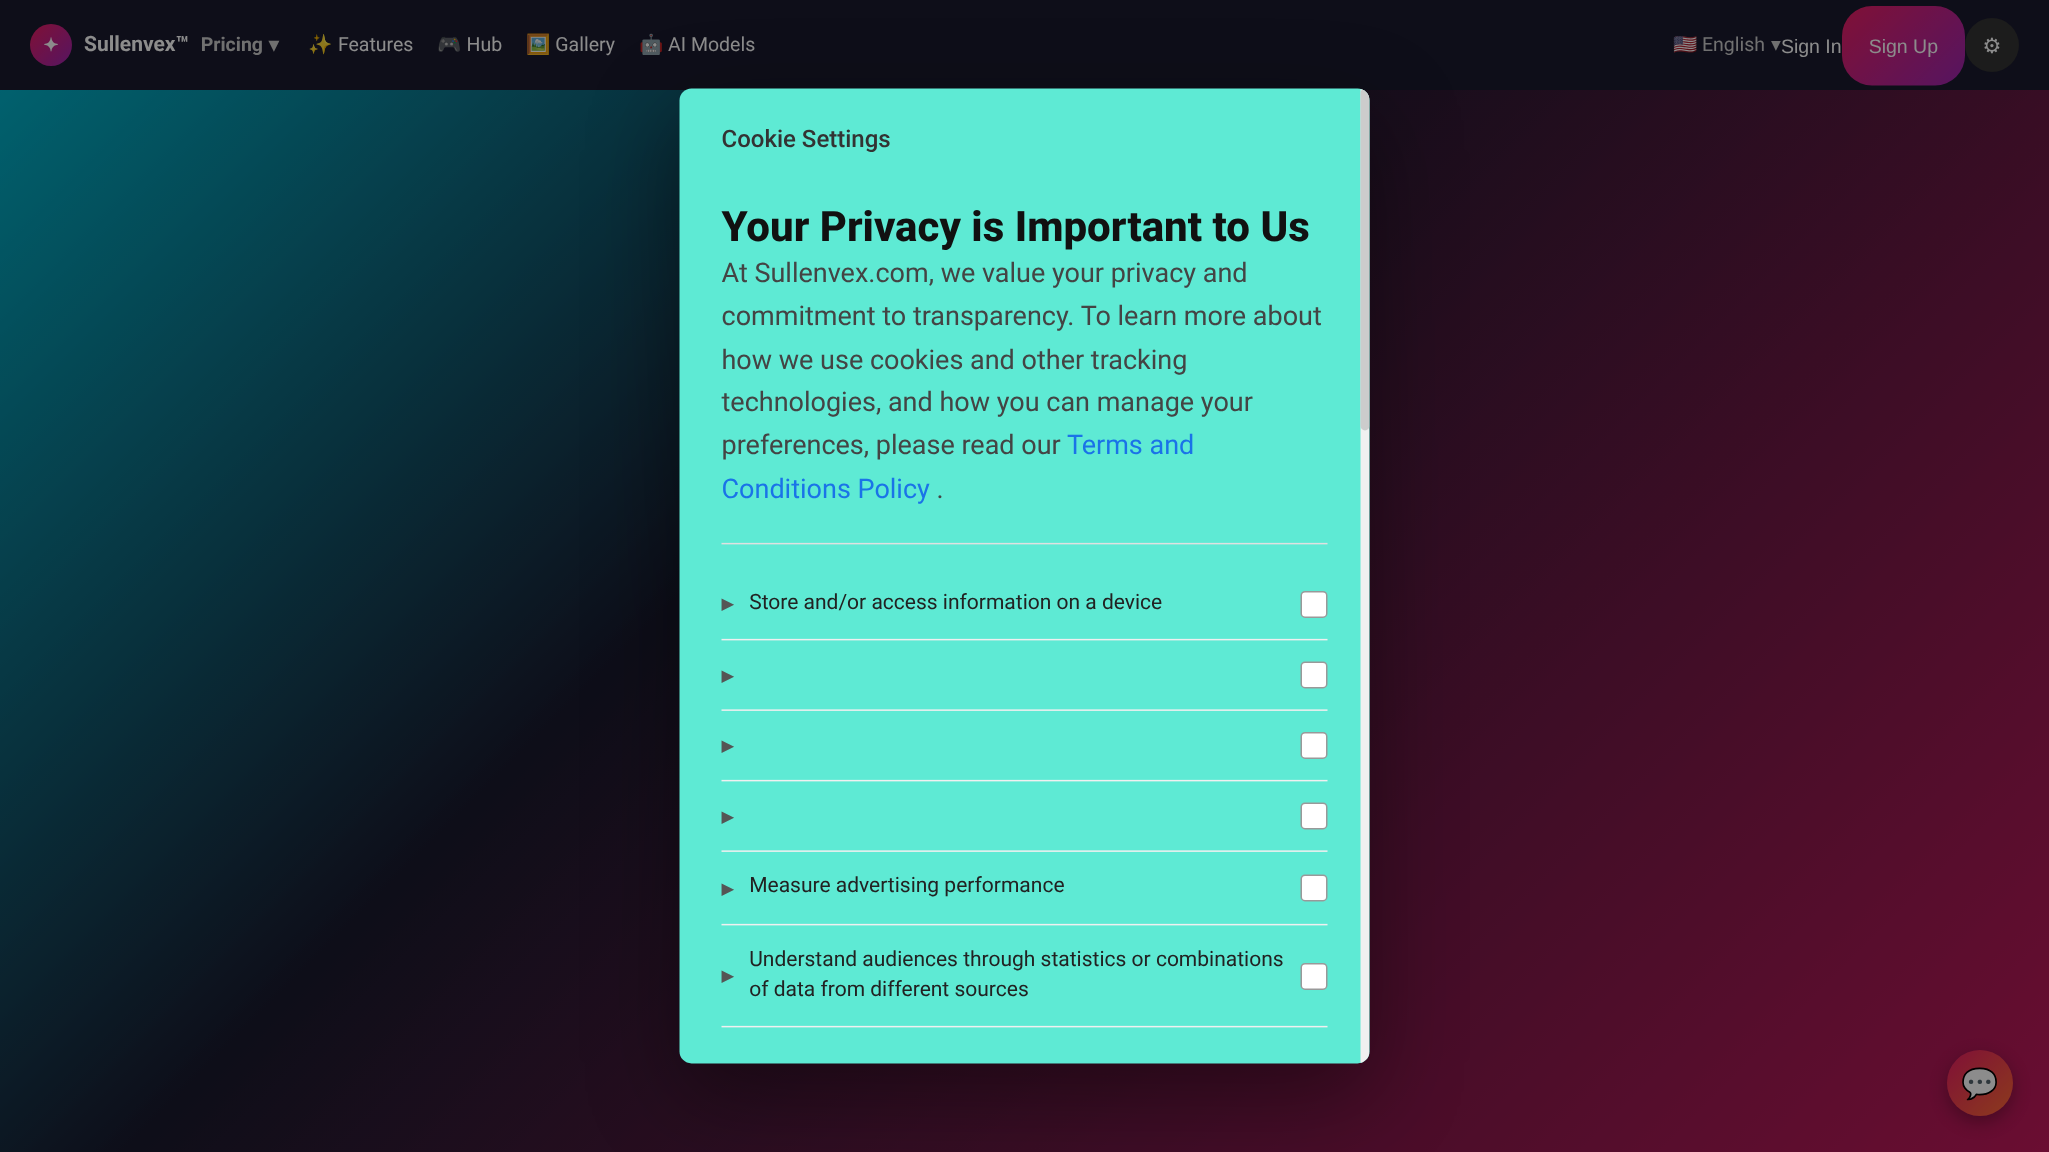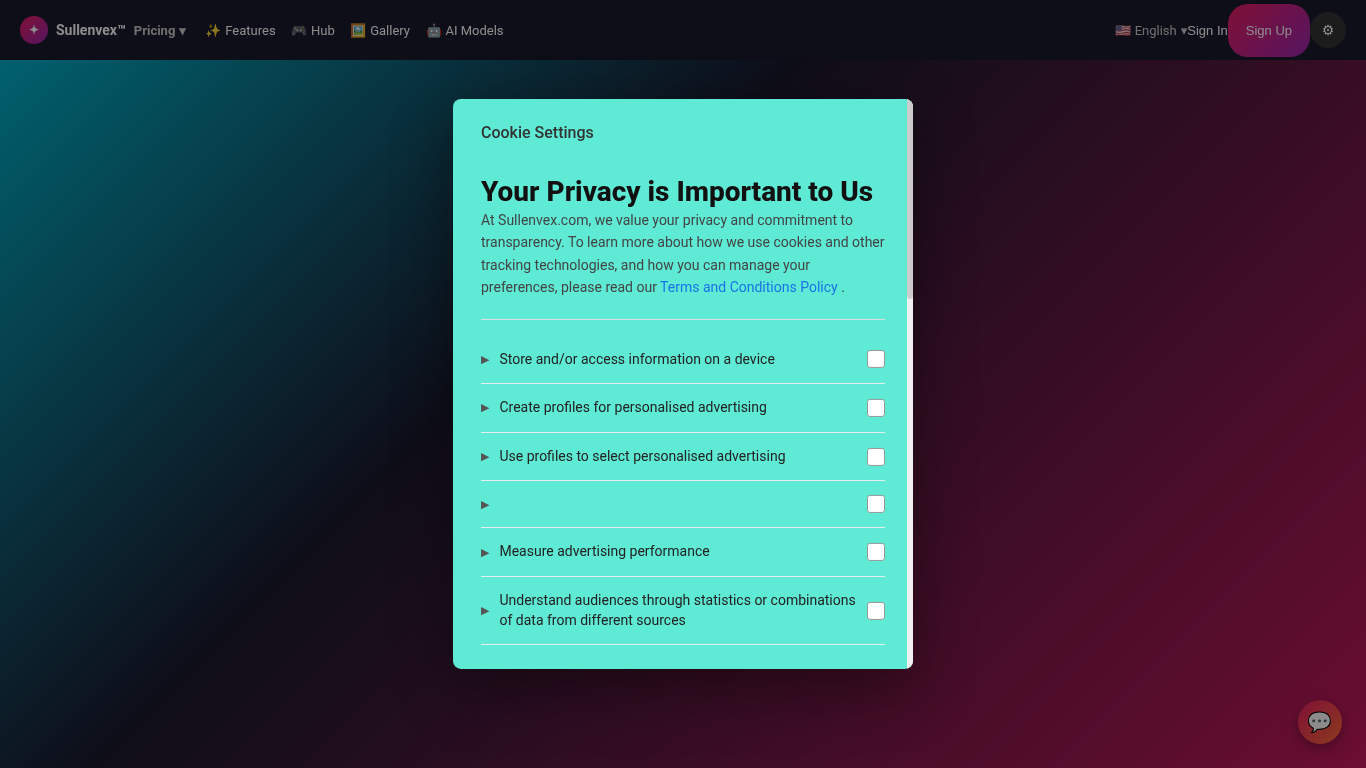"At Sullenvex.com, we value your" .privacy-description { font-size: 14px -> 18px }
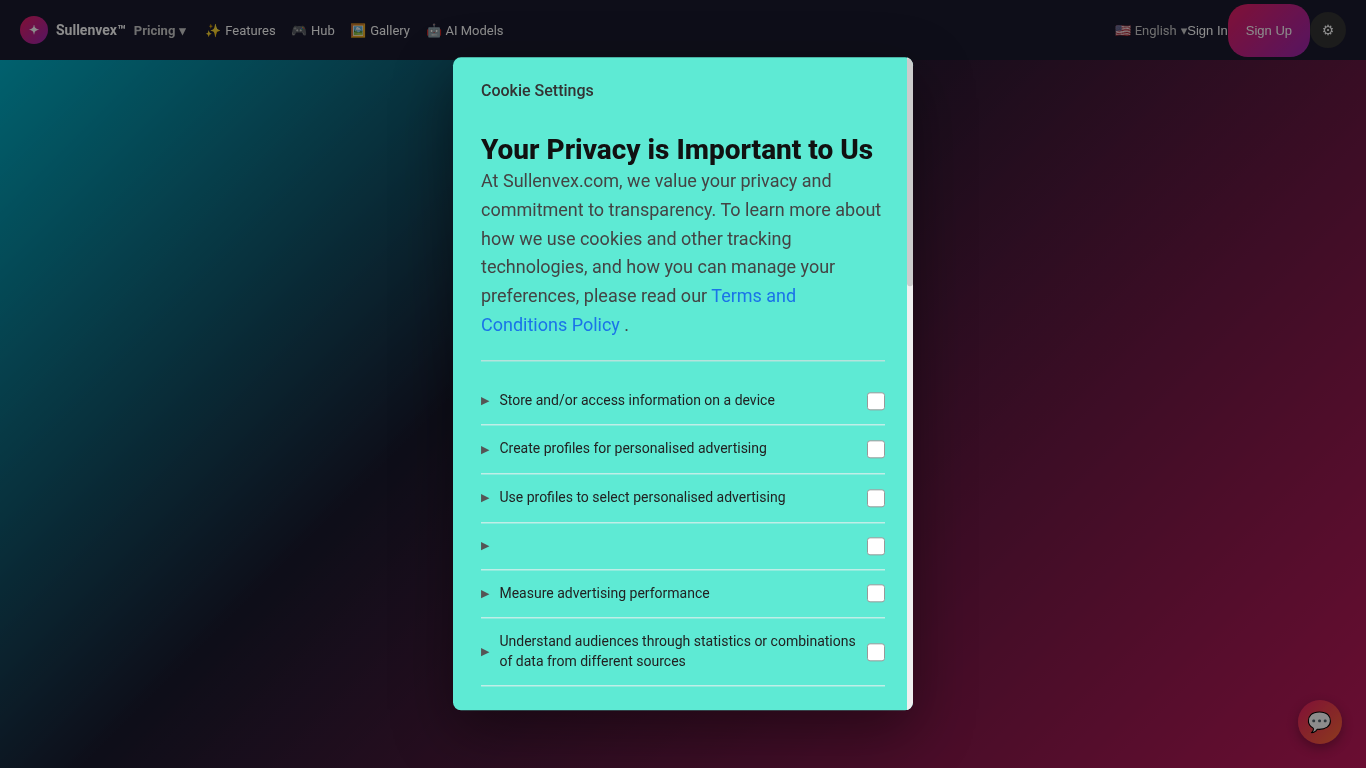"Create profiles for personalised" span.cookie-label { html: <span>Create profiles for personalised advertising</span> -> none }
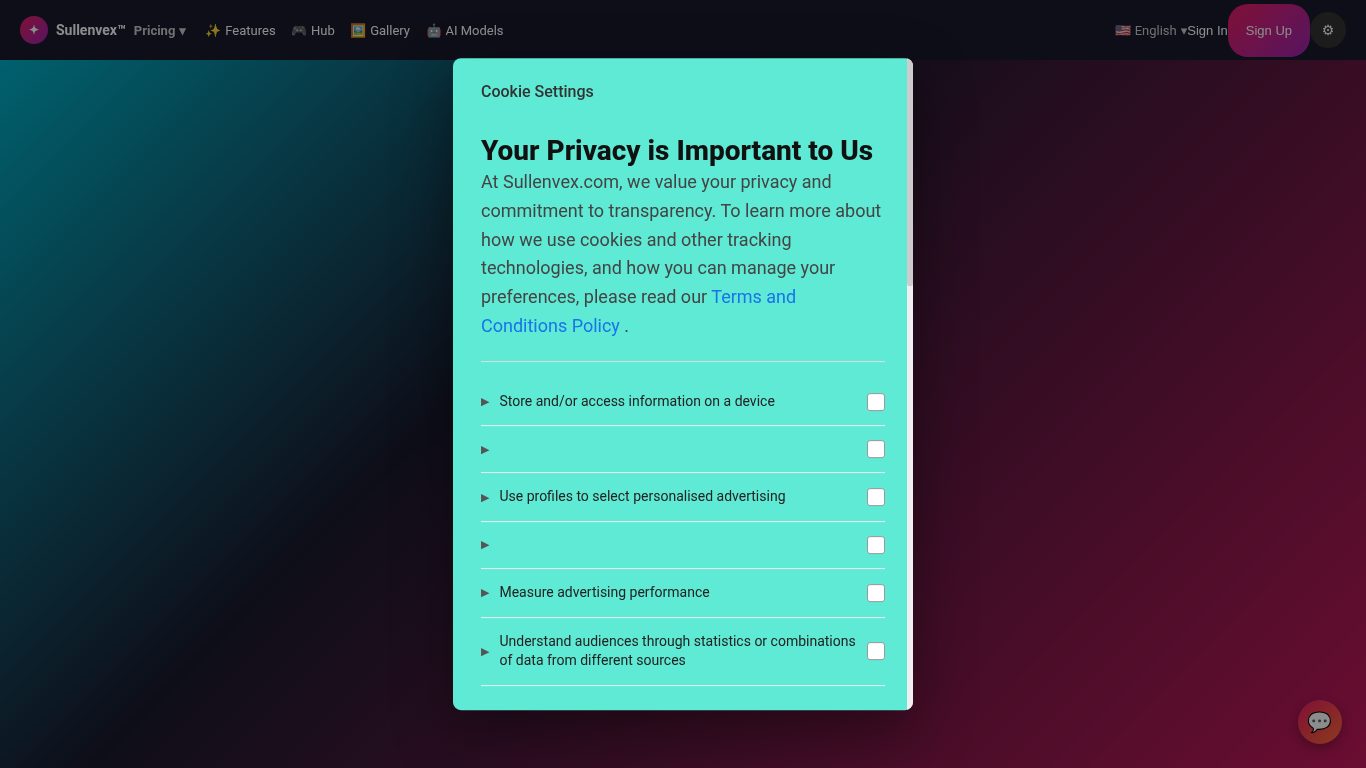"Use profiles to select personalised" span.cookie-label { html: <span>Use profiles to select personalised advertising</span> -> none }
